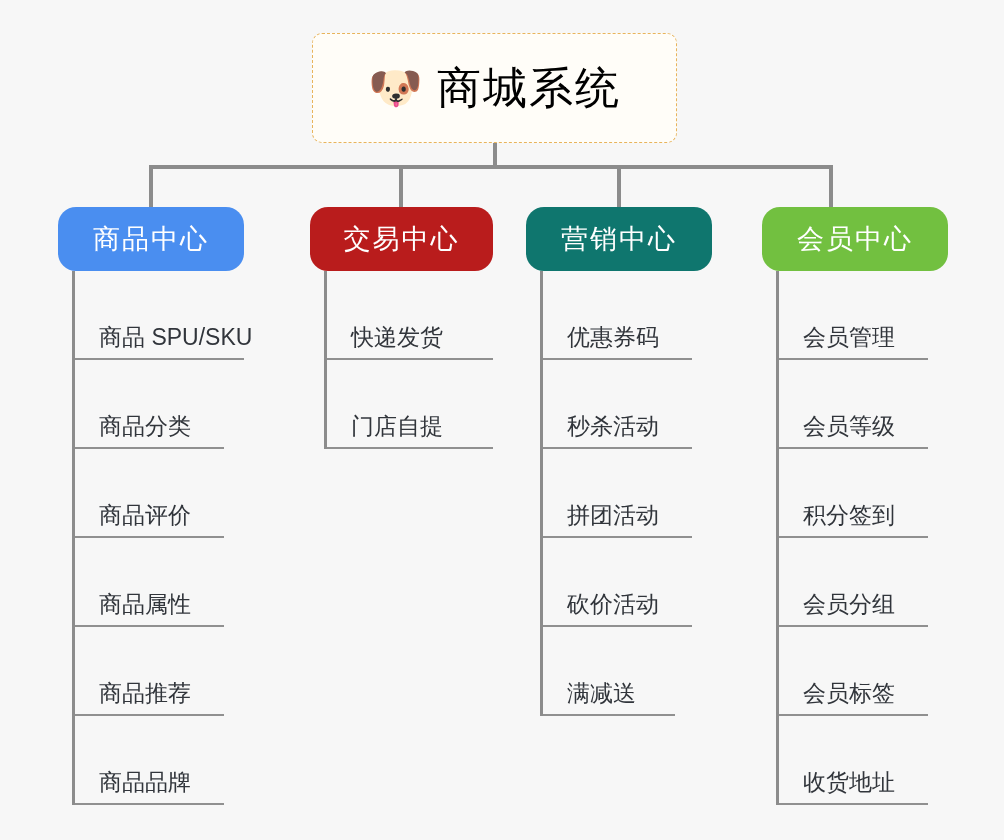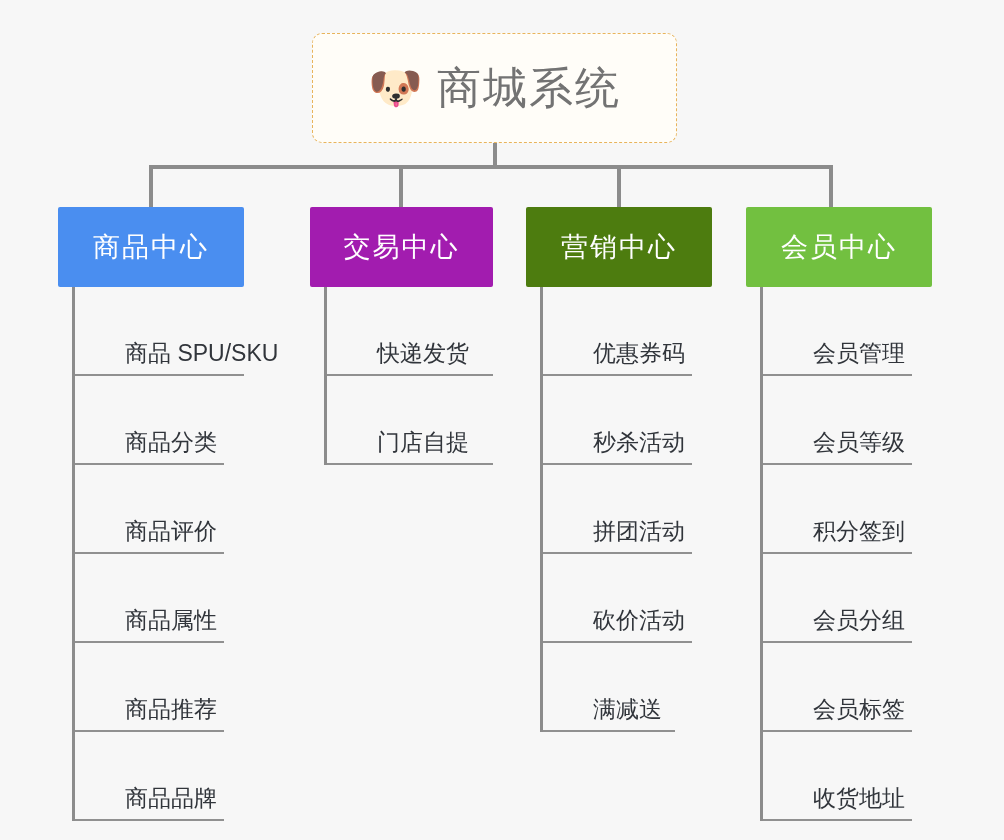"商城系统" span.root-title { color: #737373 -> #000000 }
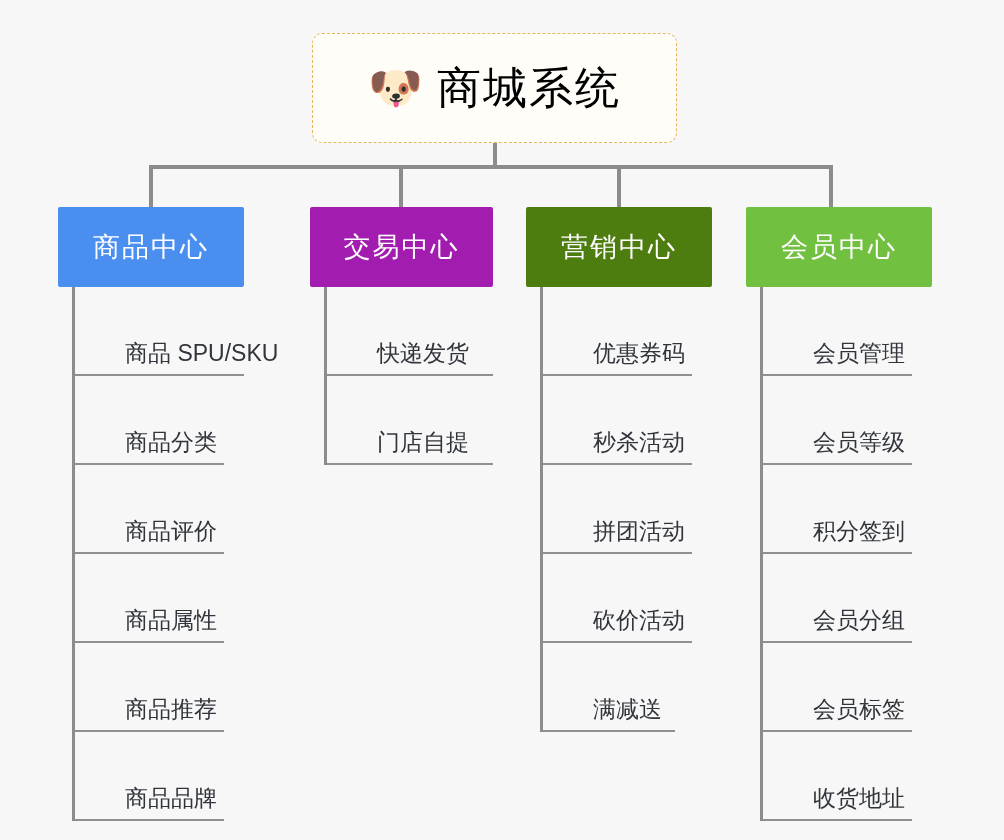"商品中心" .cat-box { border-radius: 2px -> 18px; height: 80px -> 64px }
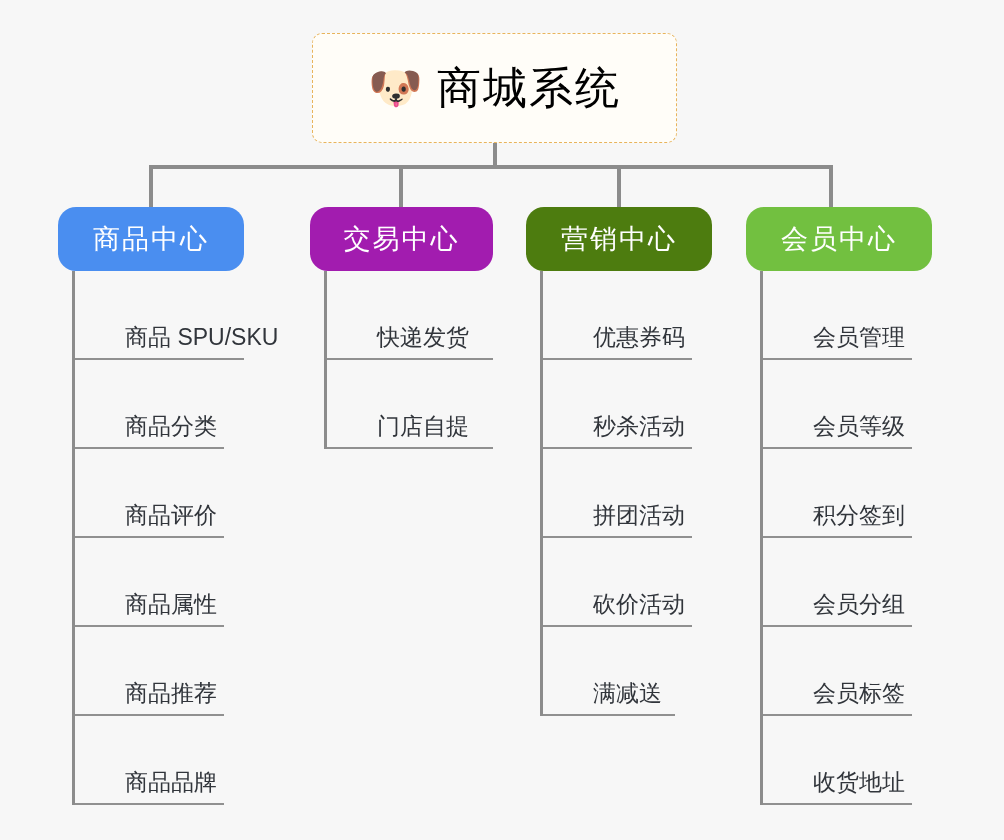"交易中心" div.cat-box { background: #a21caf -> #b91c1c }
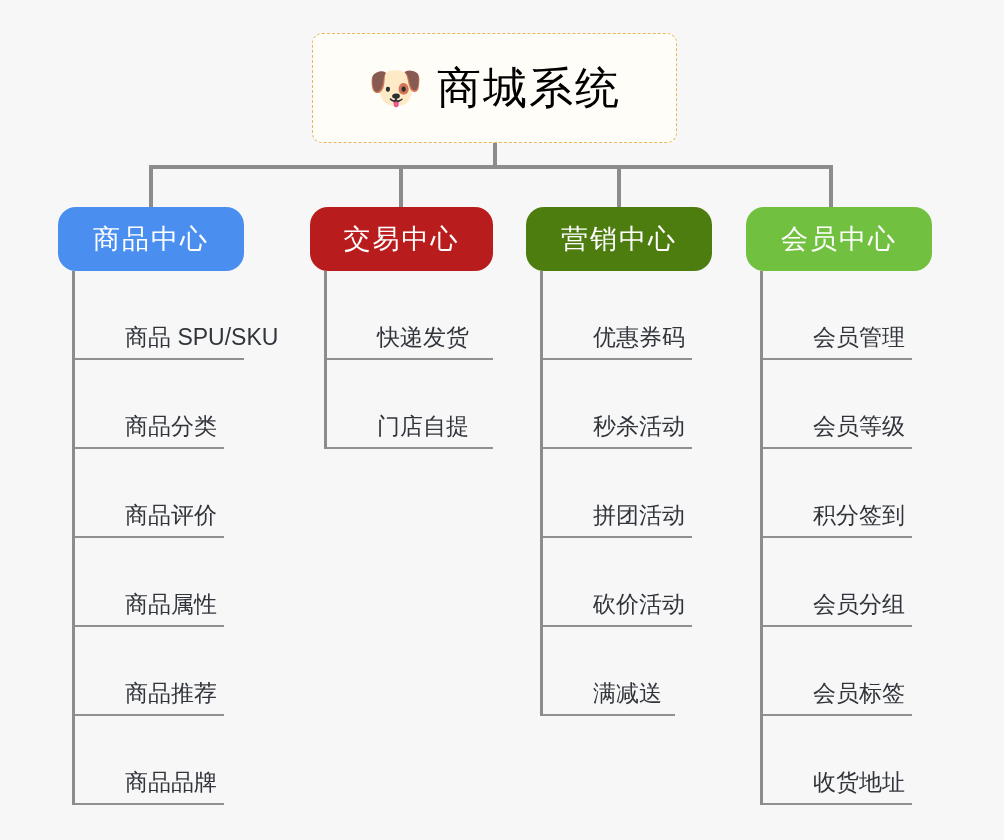"营销中心" div.cat-box { background: #4d7c0f -> #0f766e }
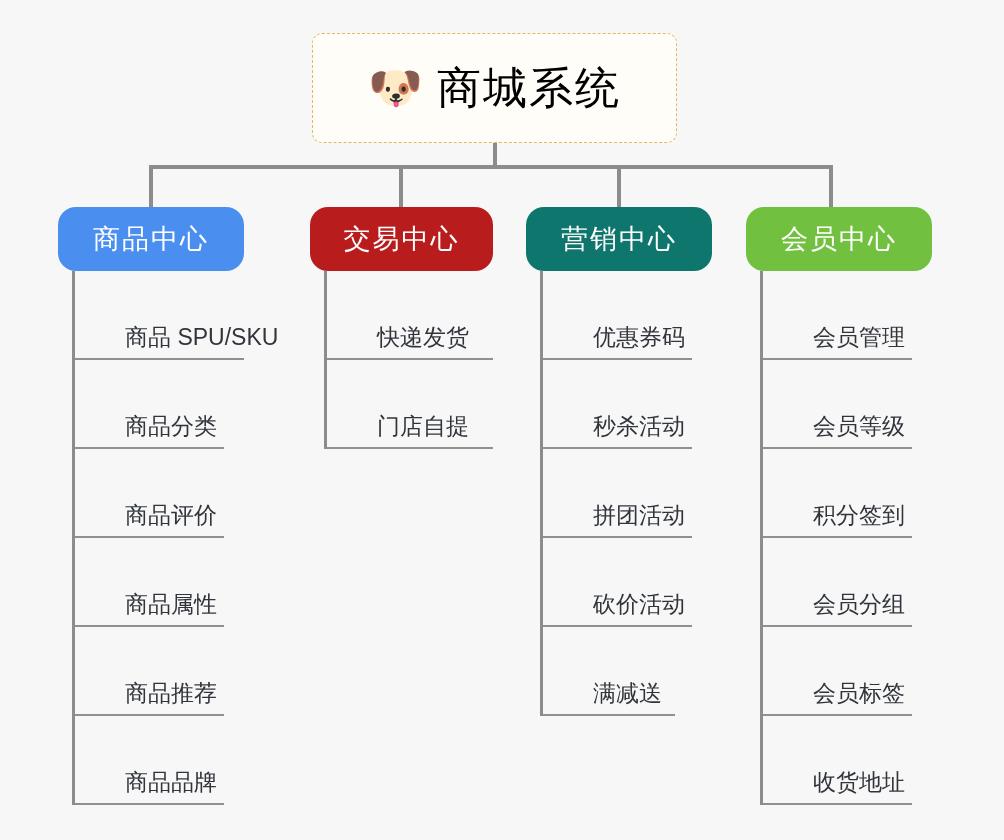"会员中心" .col-3 { left: 746px -> 762px }
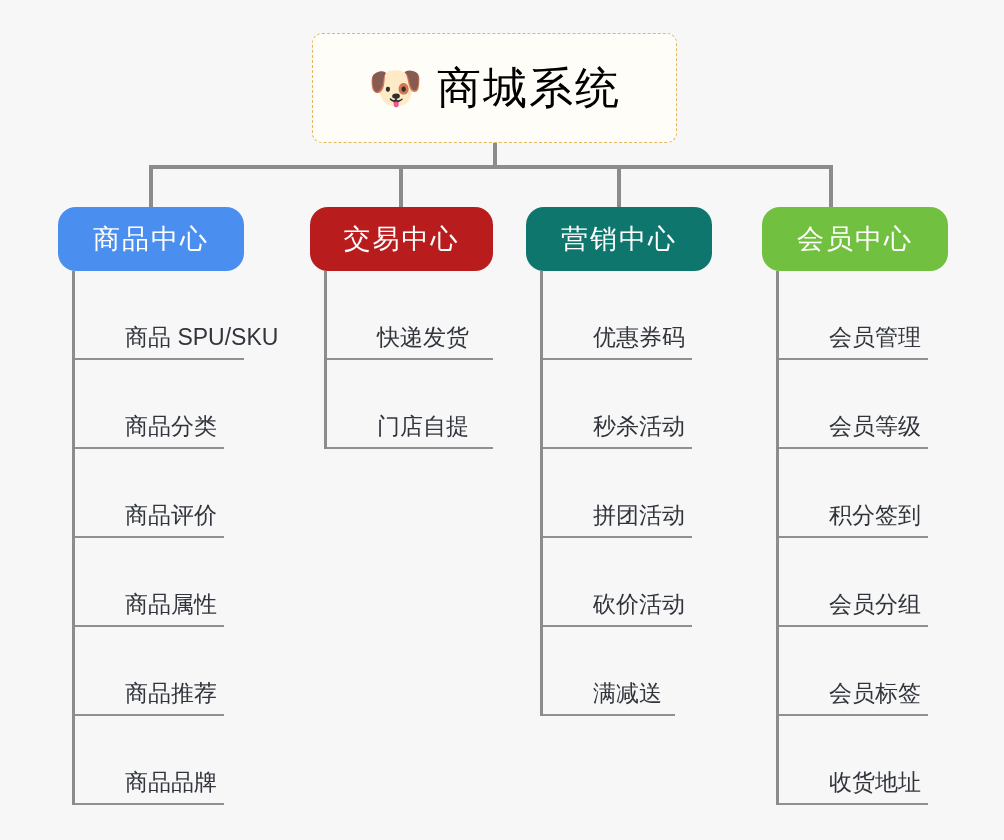"商品 SPU/SKU" .leaf-label { padding: 0 0 6px 50px -> 0 0 6px 24px }
